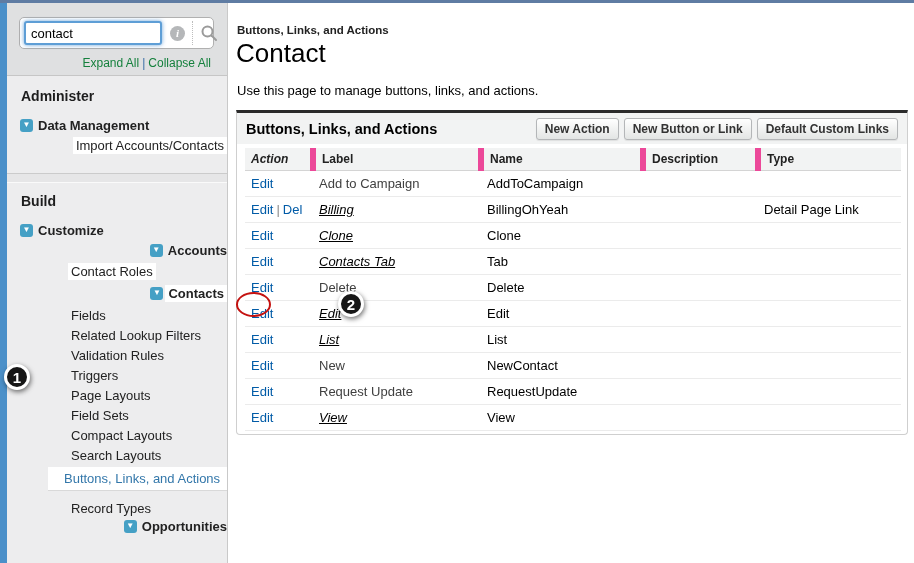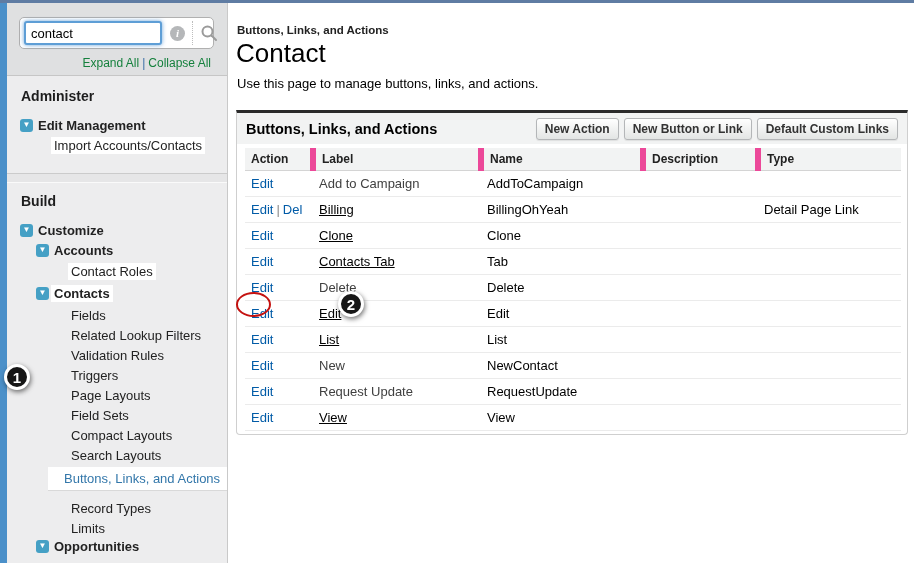"Use this page to manage" .page-desc { top: 73px -> 80px }
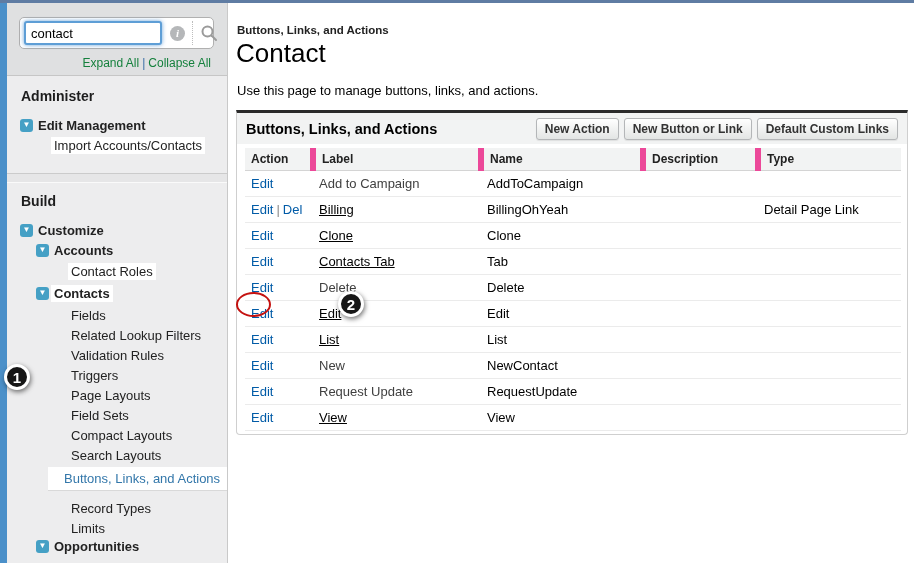"Edit Management" span { text: Edit -> Data }
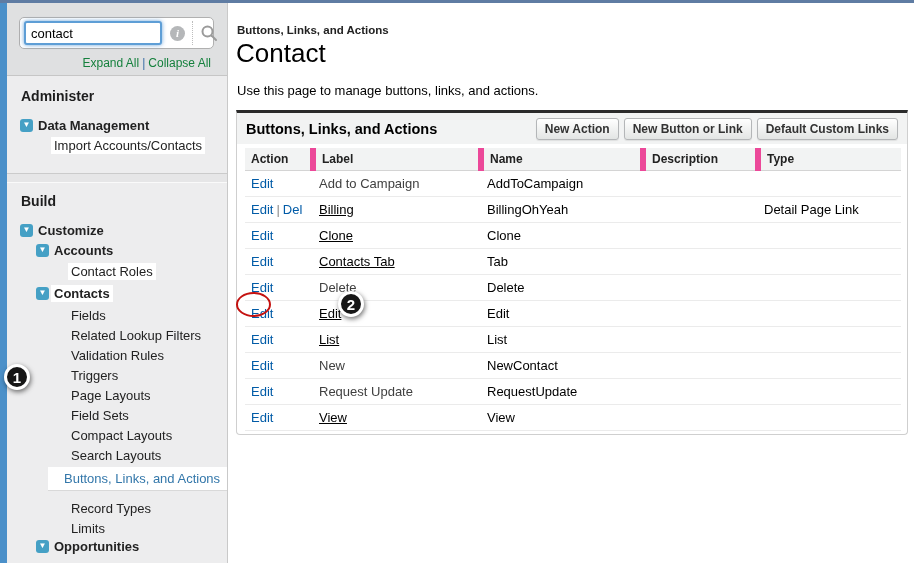"Import Accounts/Contacts" .lvl2 { justify-content: none -> flex-end }
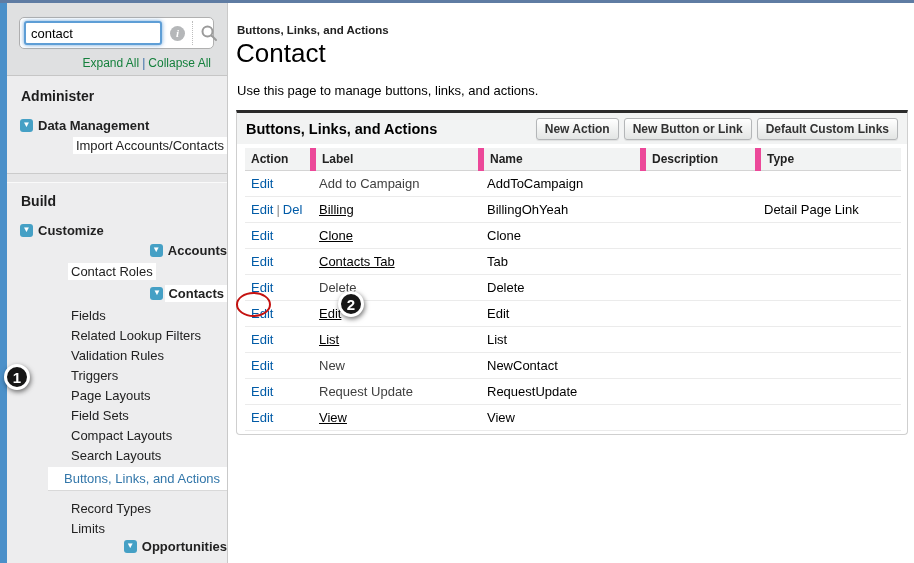"Action" table.data th:first-child { font-style: none -> italic }
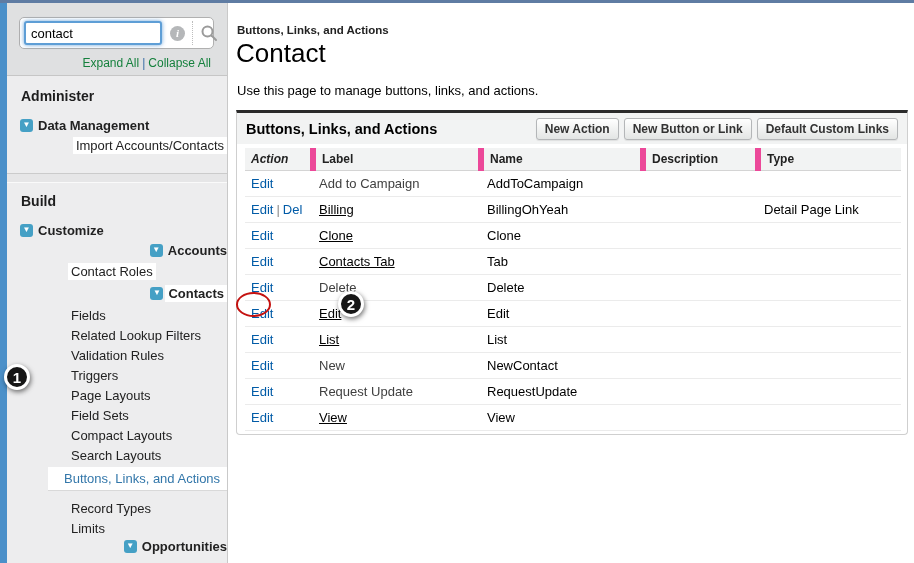"Billing" .label-link { font-style: none -> italic }
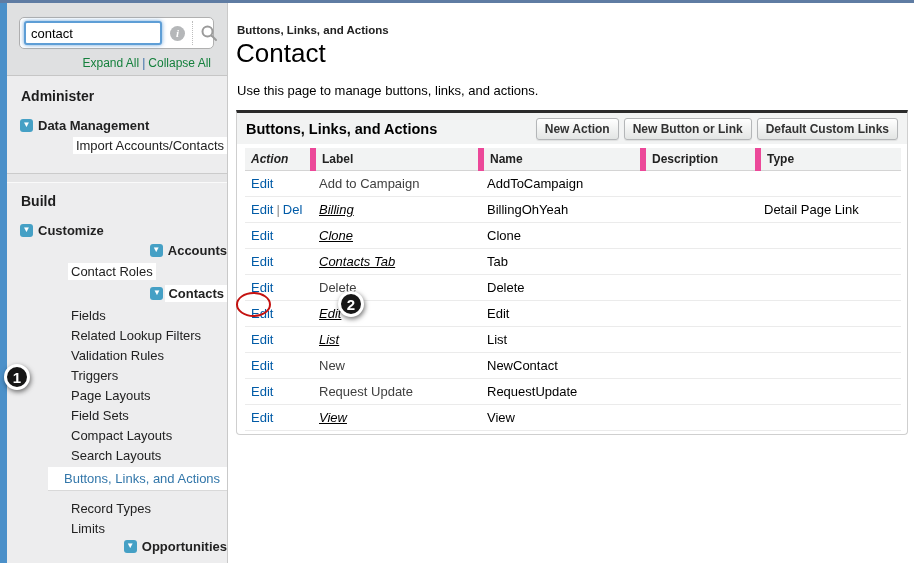"Limits" div.nav-row { html: <div> <span>Limits</span> </div> -> none }
